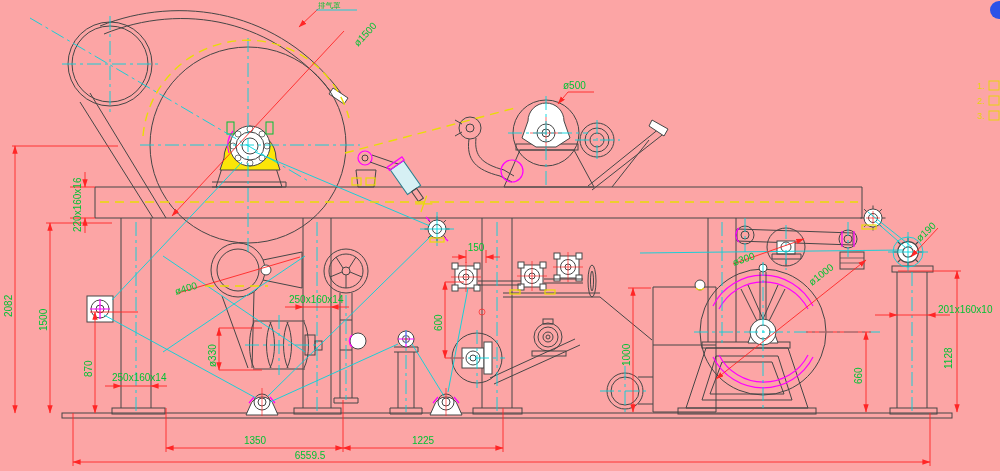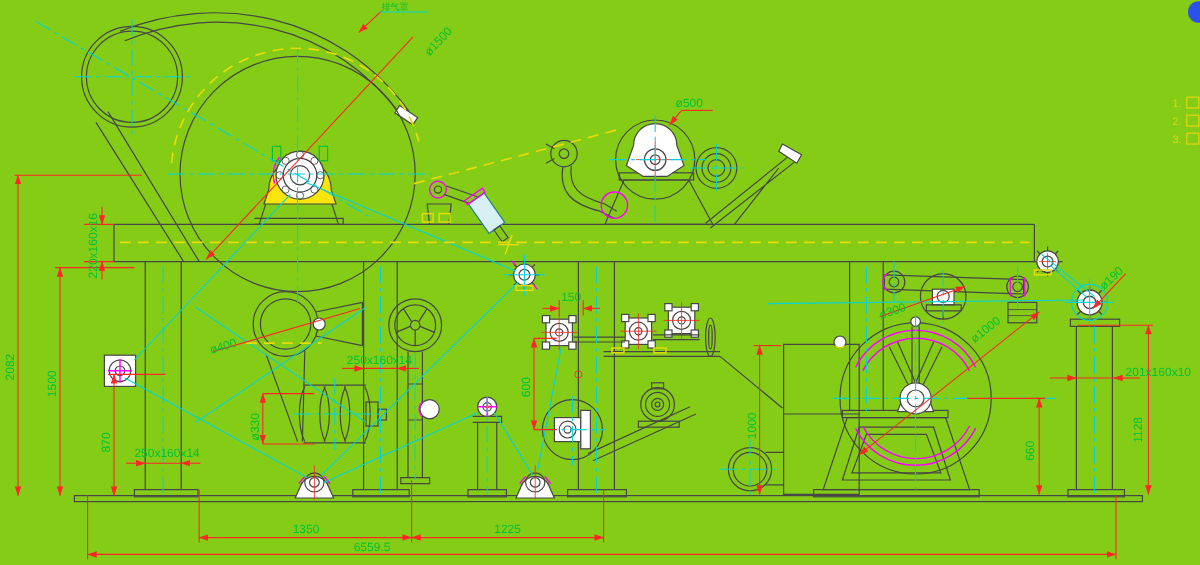"排气罩" #page { background: #84cc16 -> #fca5a5 }
